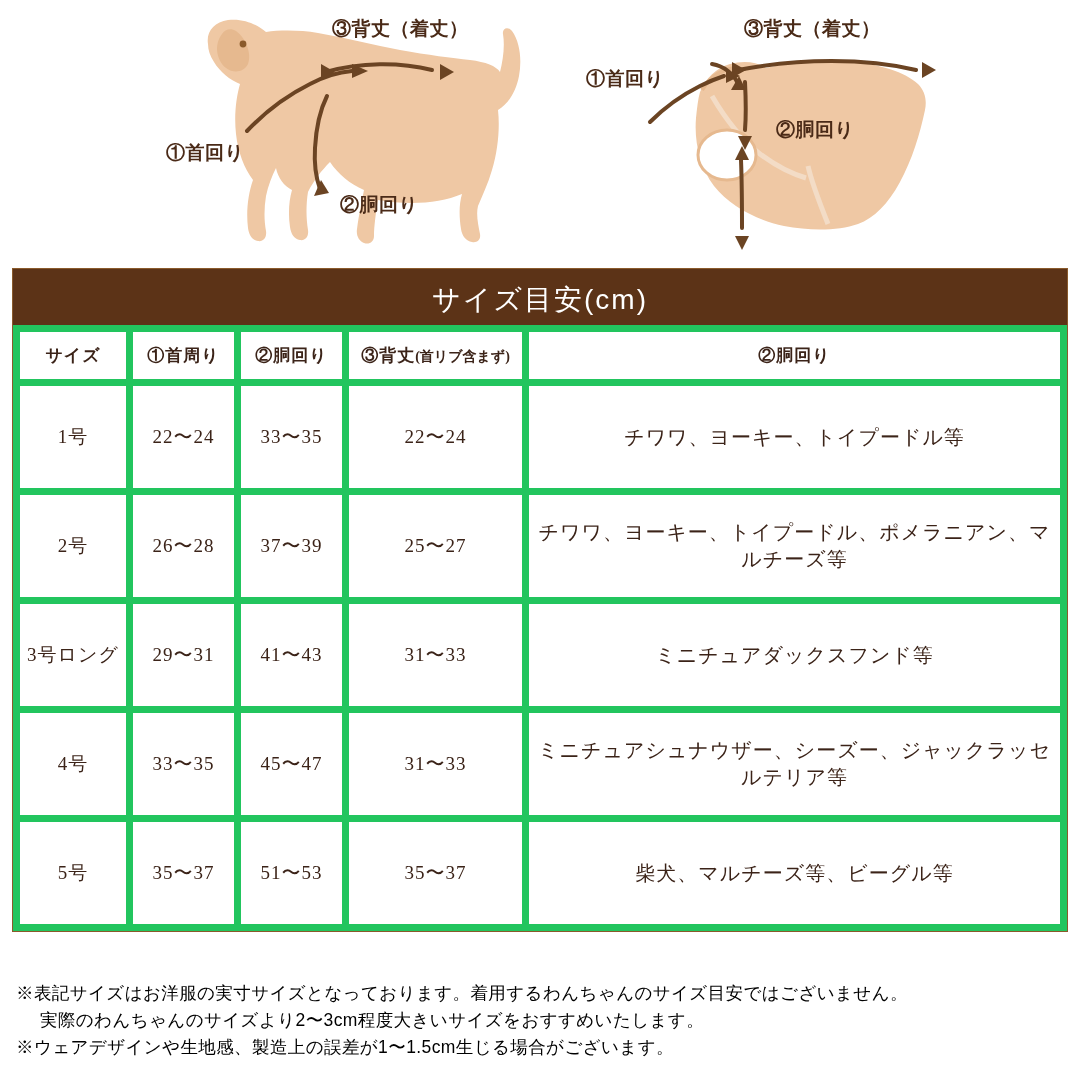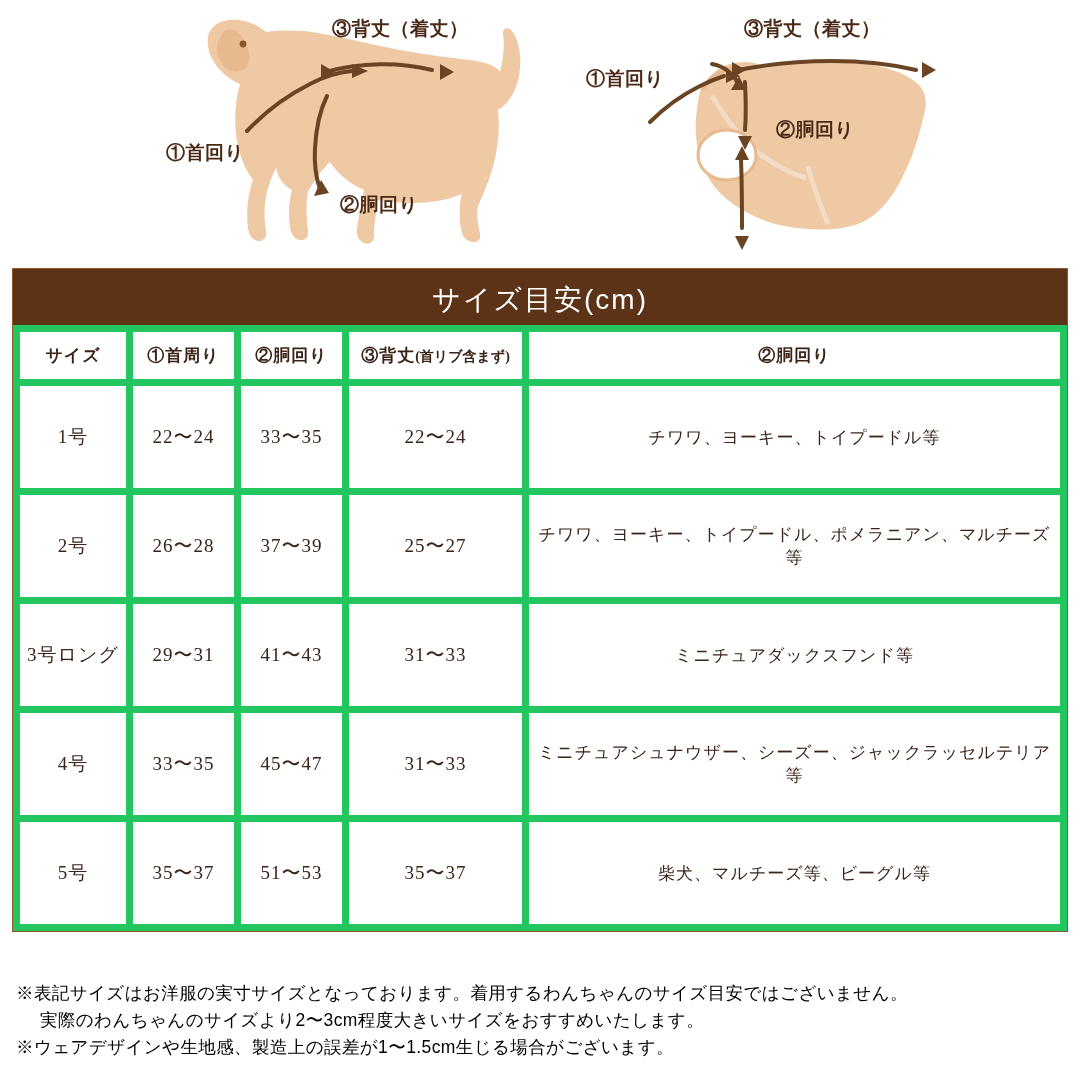"チワワ、ヨーキー、トイプードル等" table.size-table tbody td.breeds { font-size: 17px -> 20px }
